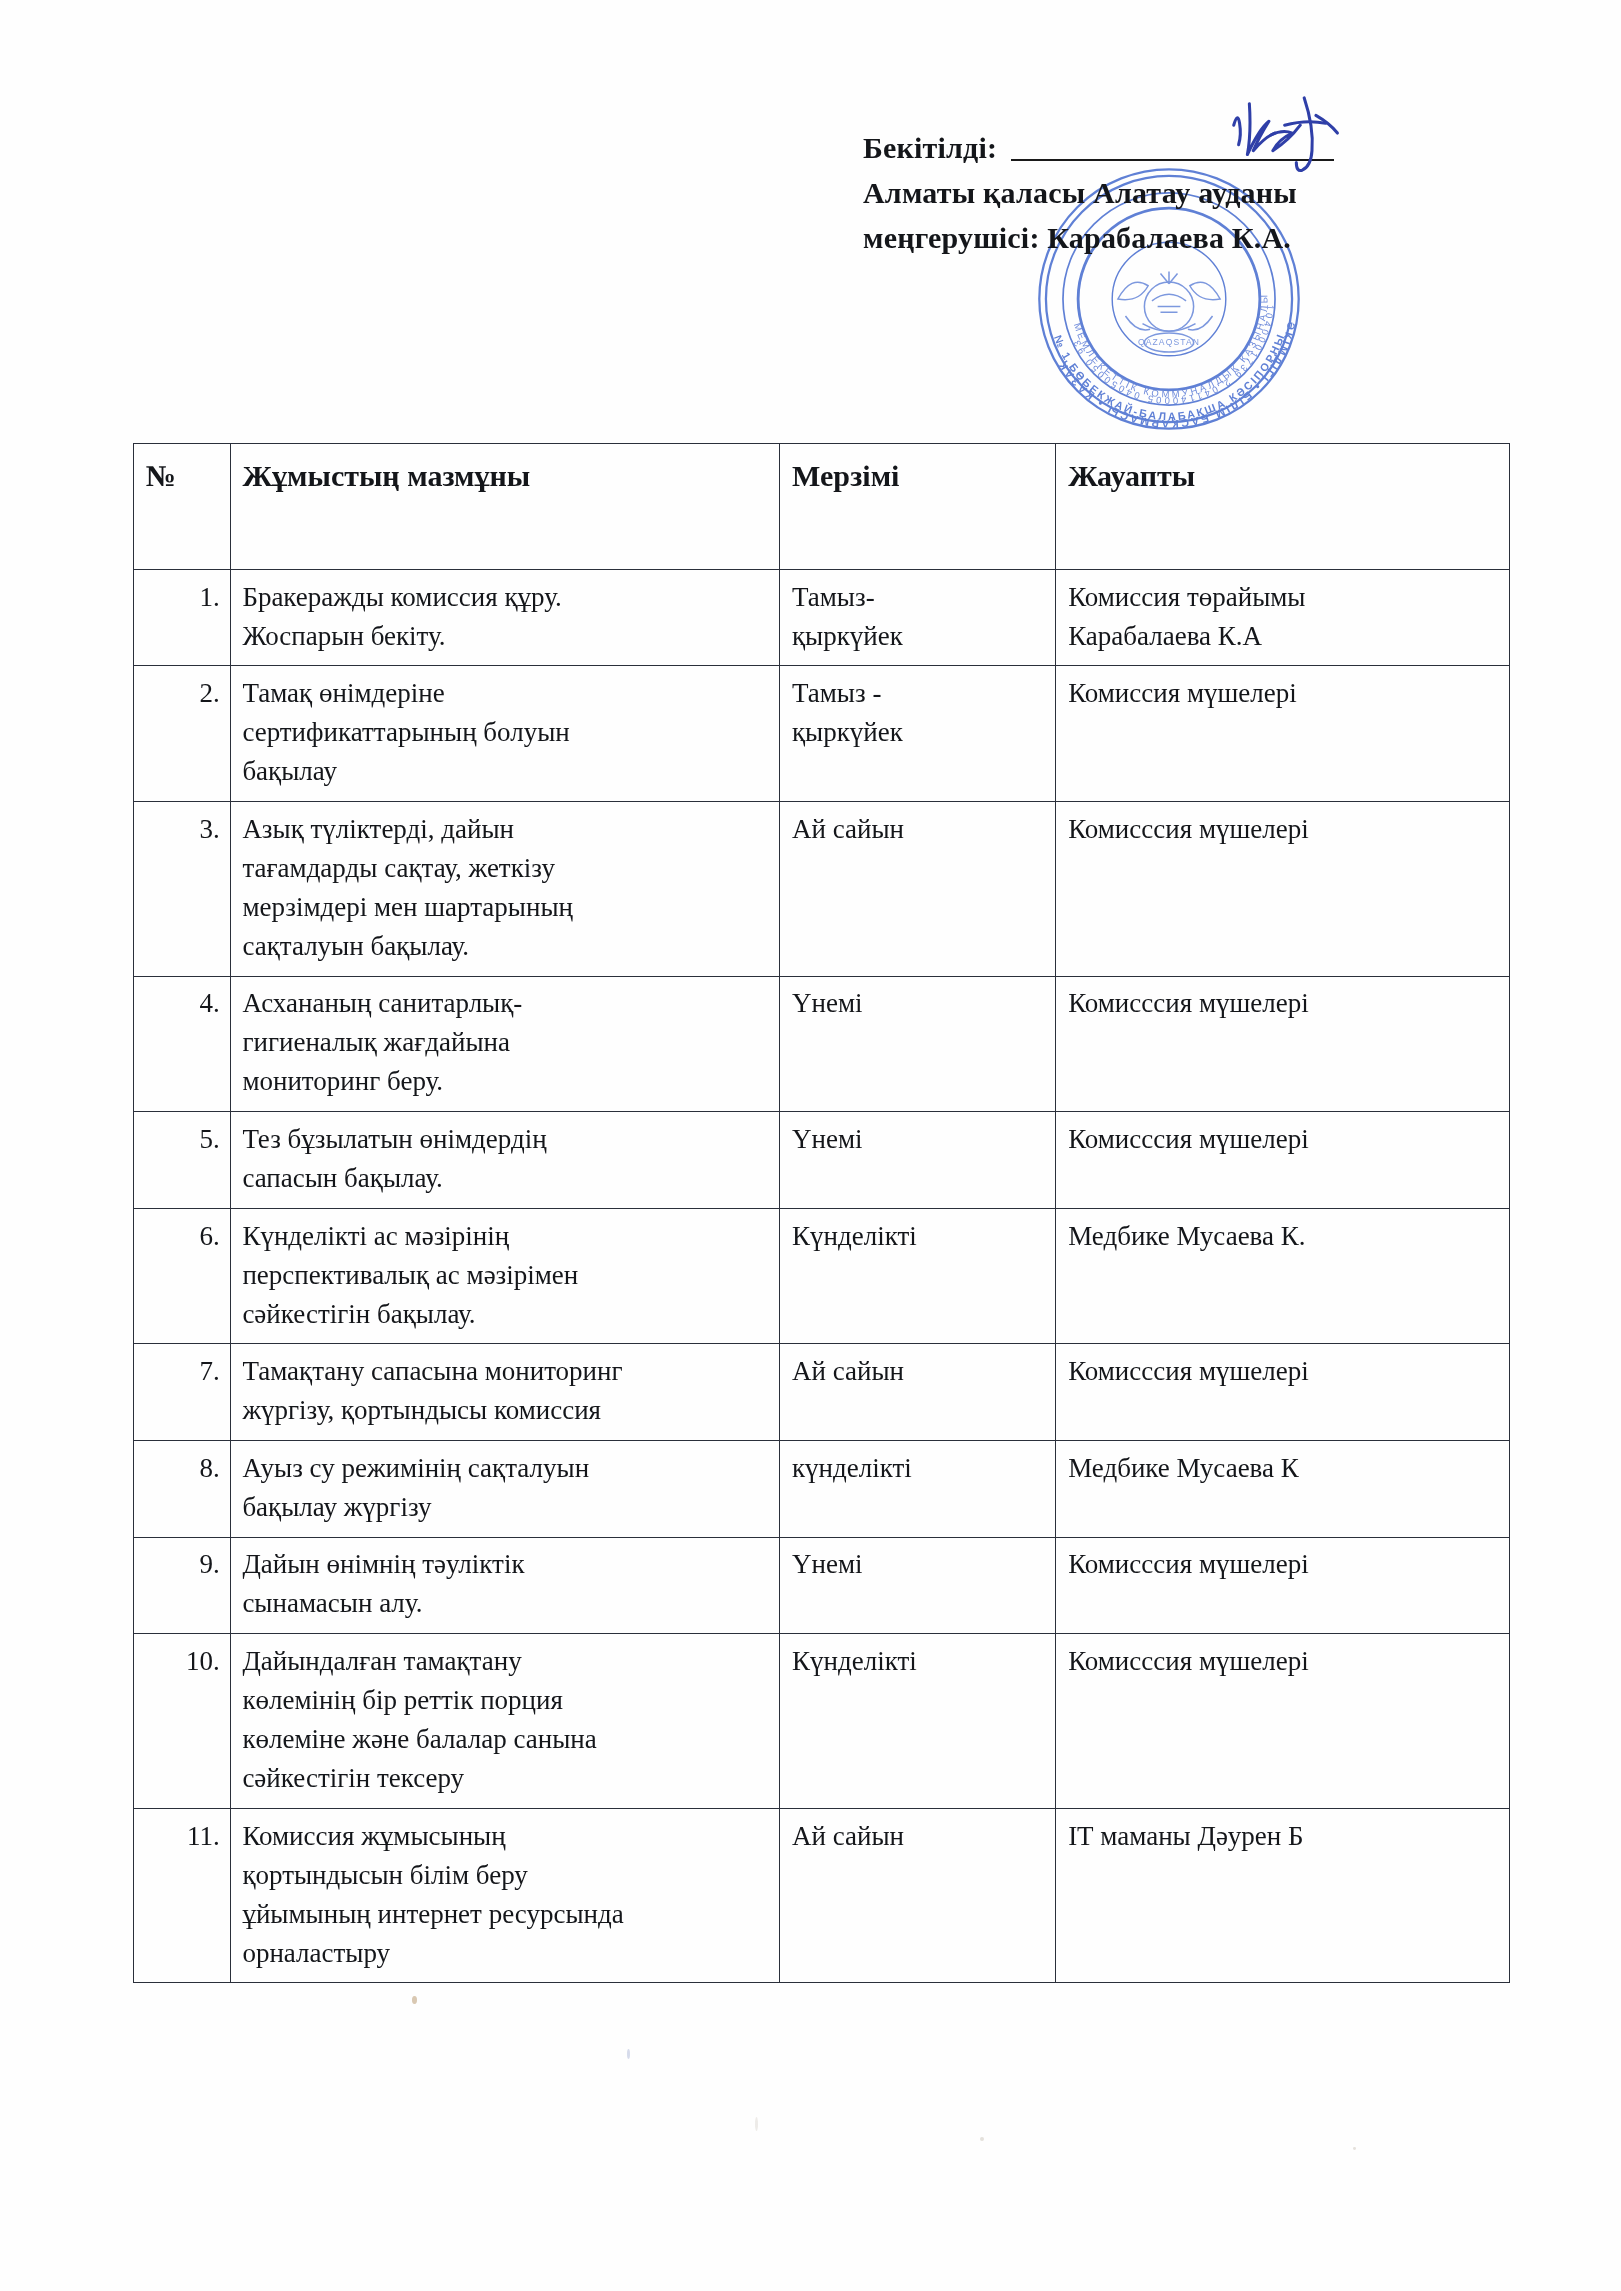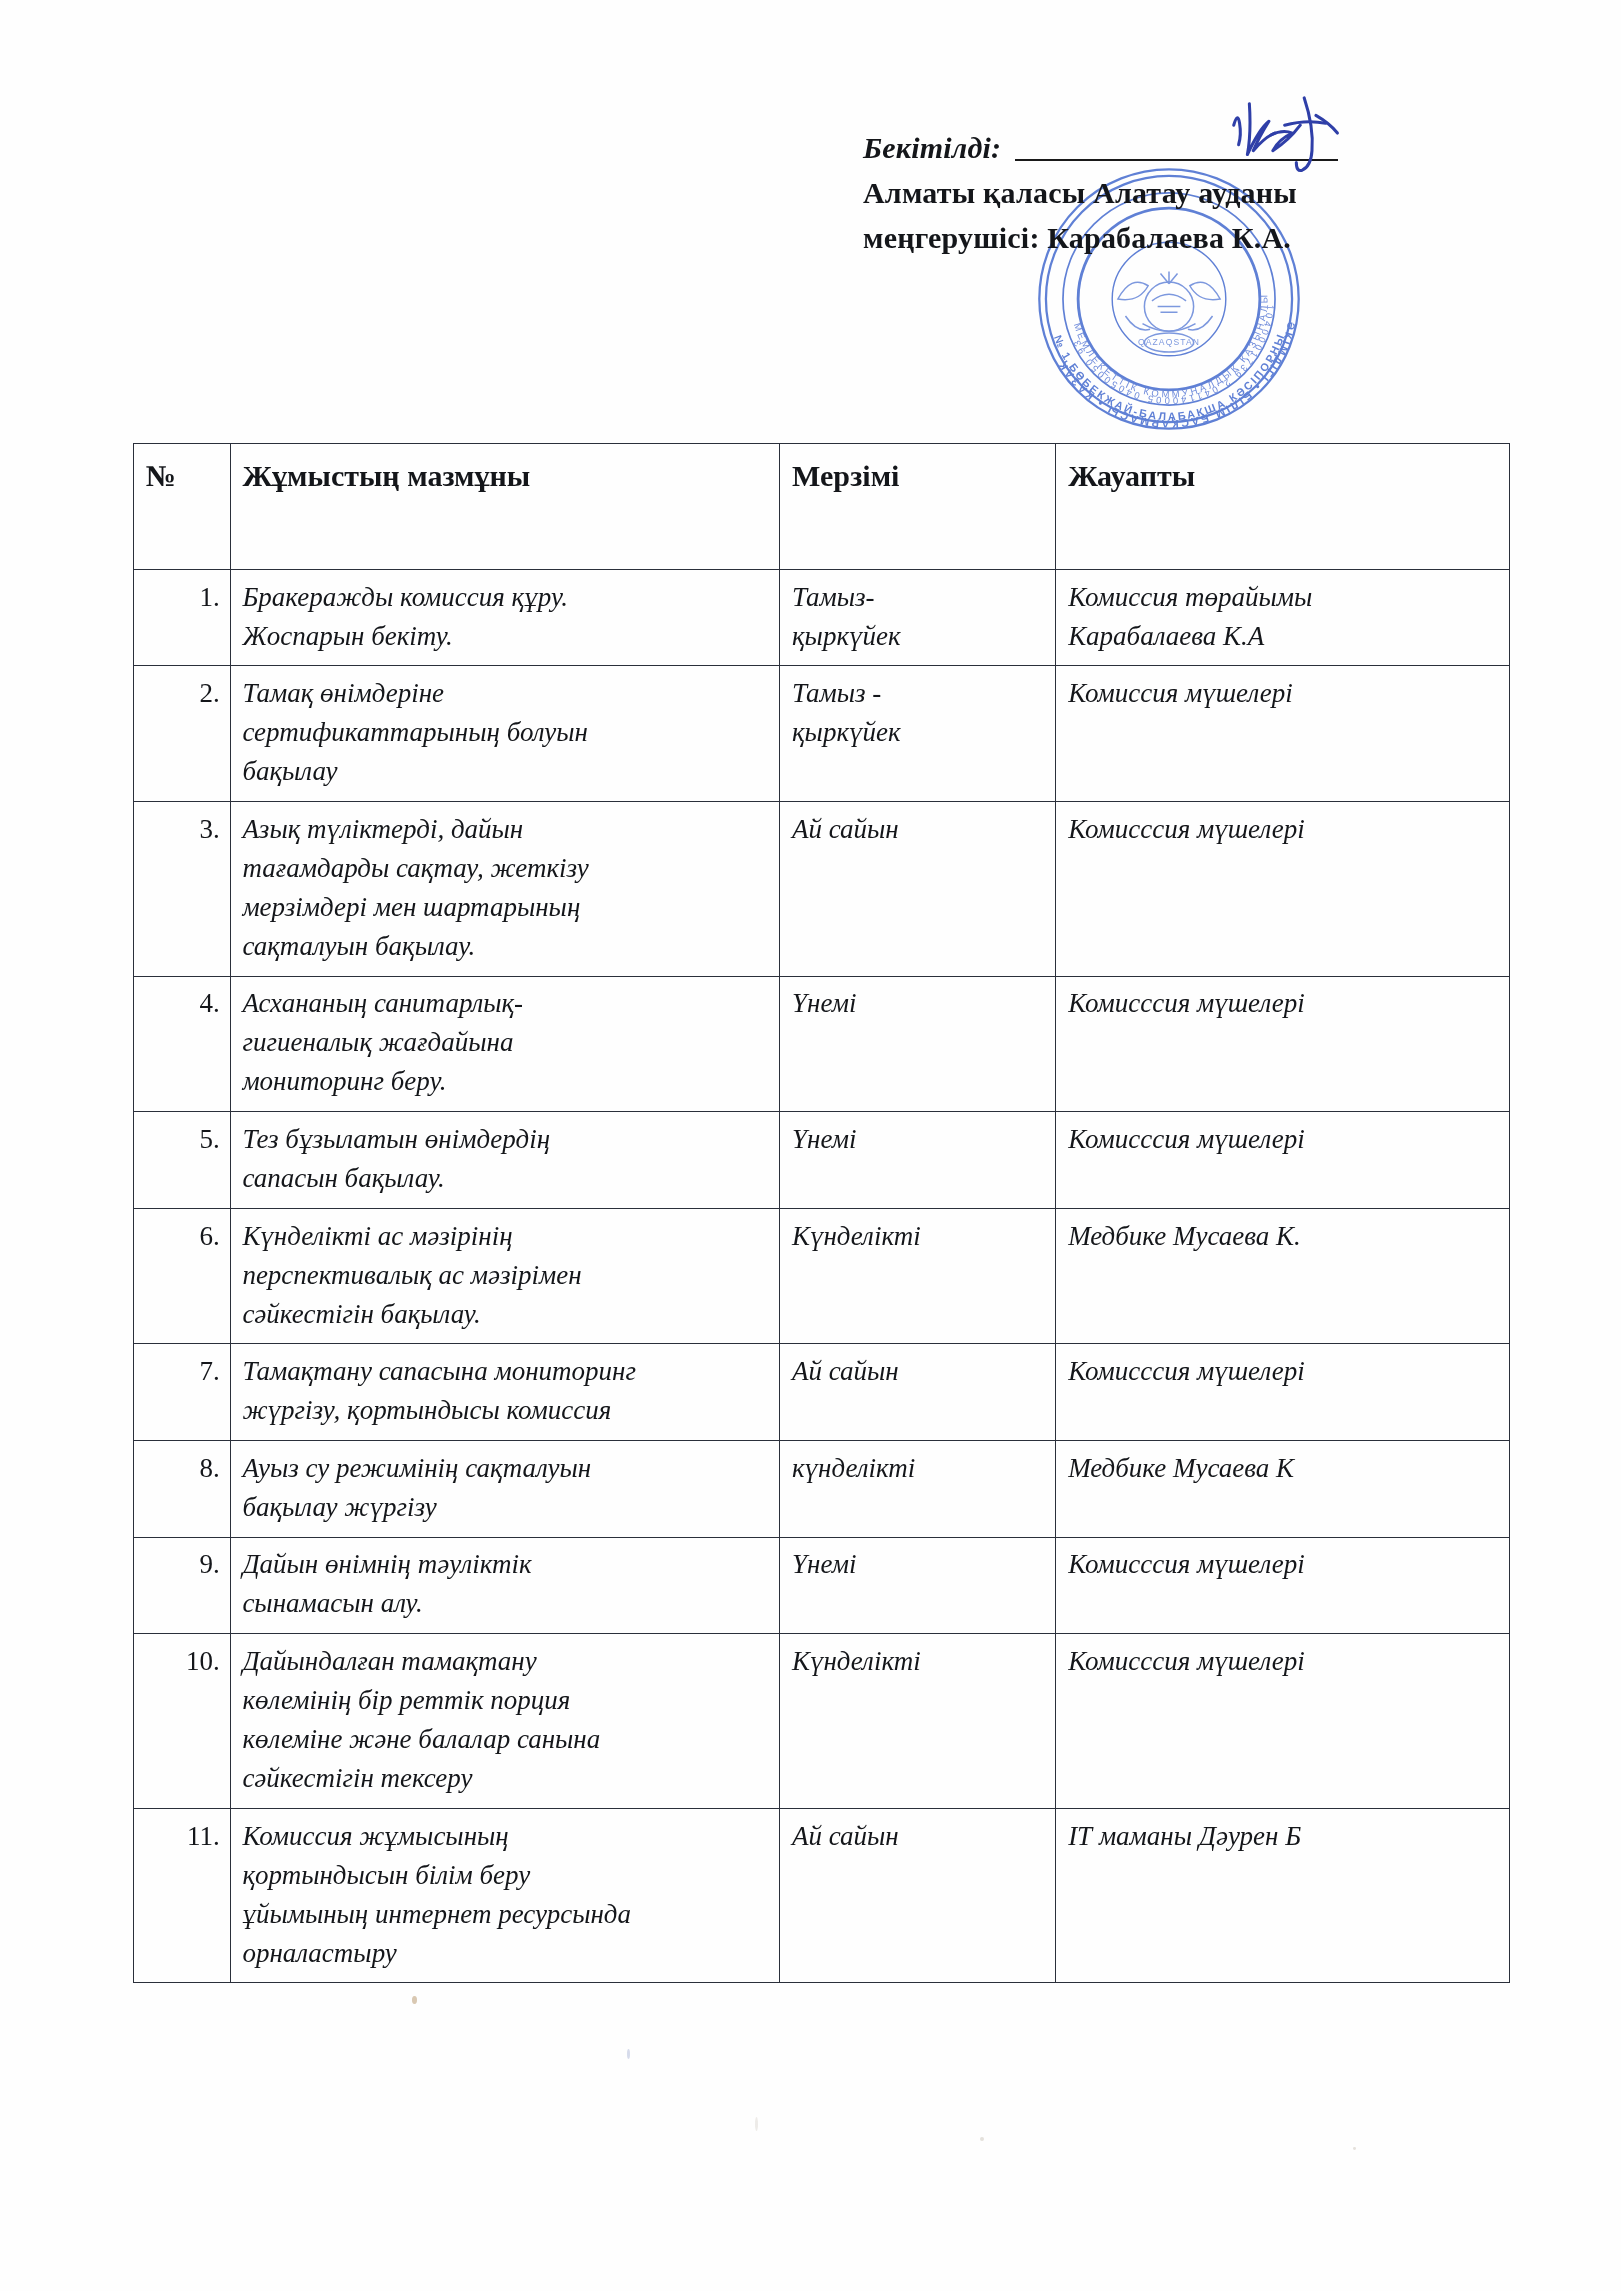"Бекітілді:" .approval-row1 { font-style: italic -> none }
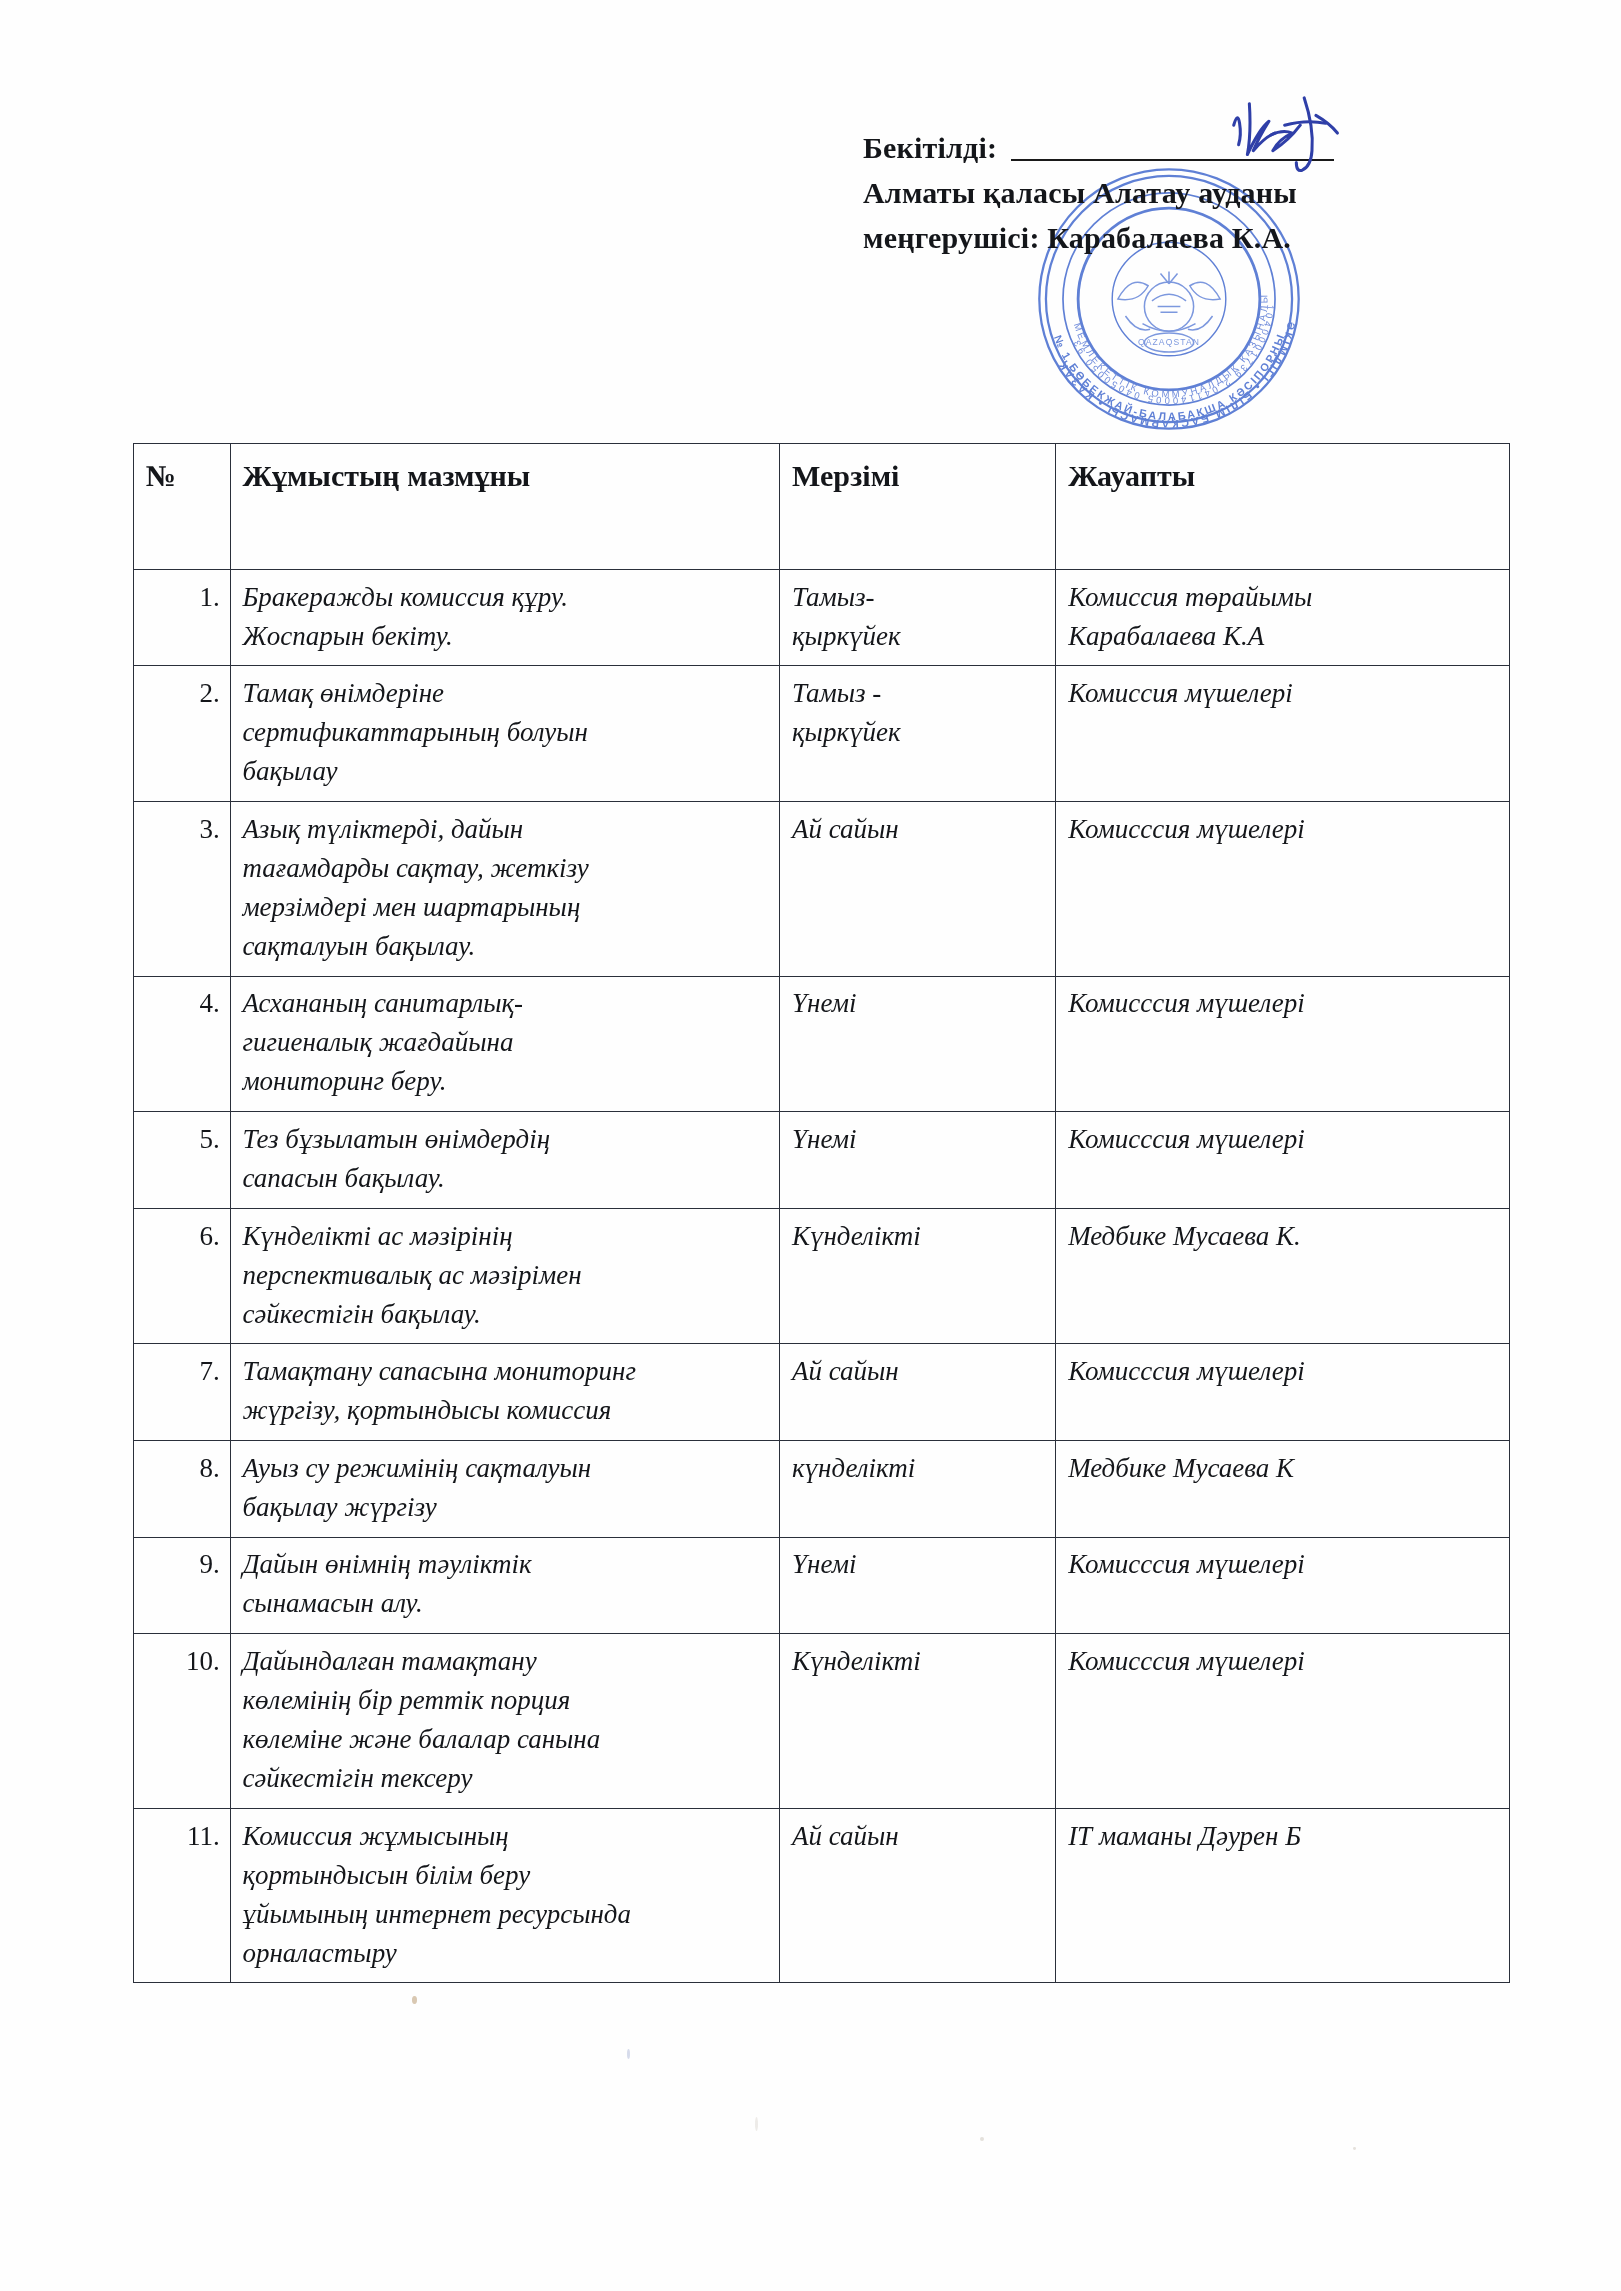"Бракеражды комиссия құру." .cell-text { font-style: italic -> none }
